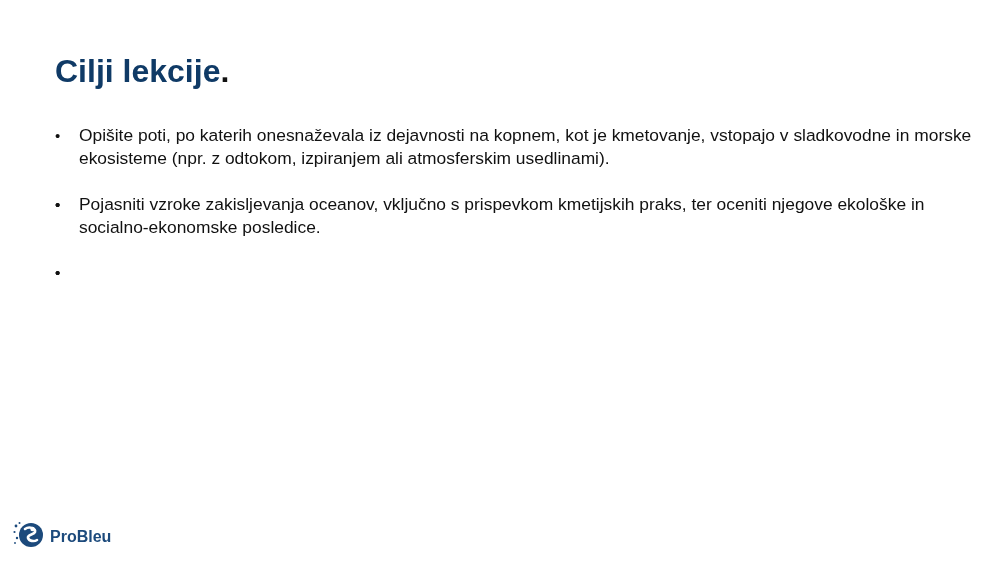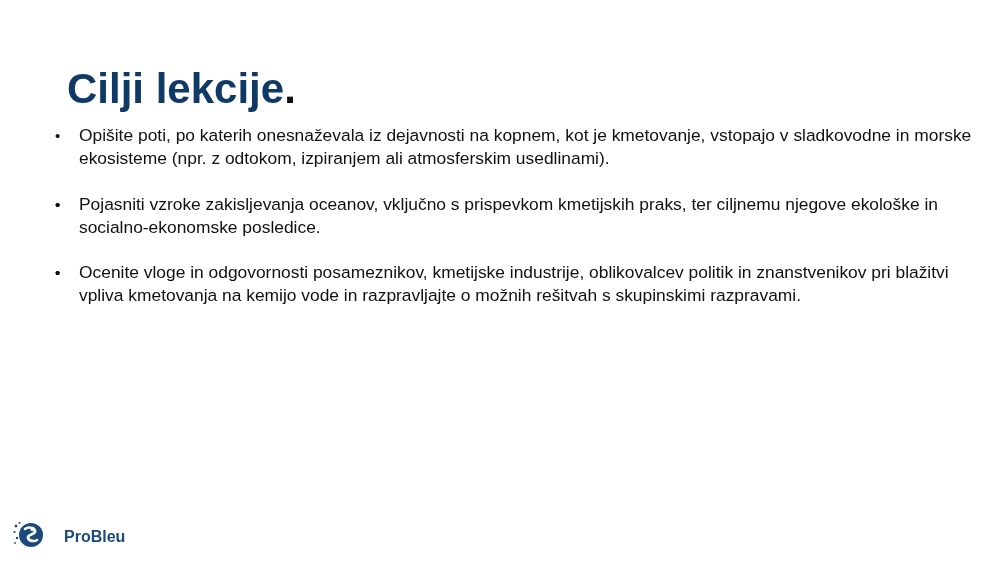"Cilji lekcije." .title { font-size: 42px -> 32px; margin: 12px -> 0 }
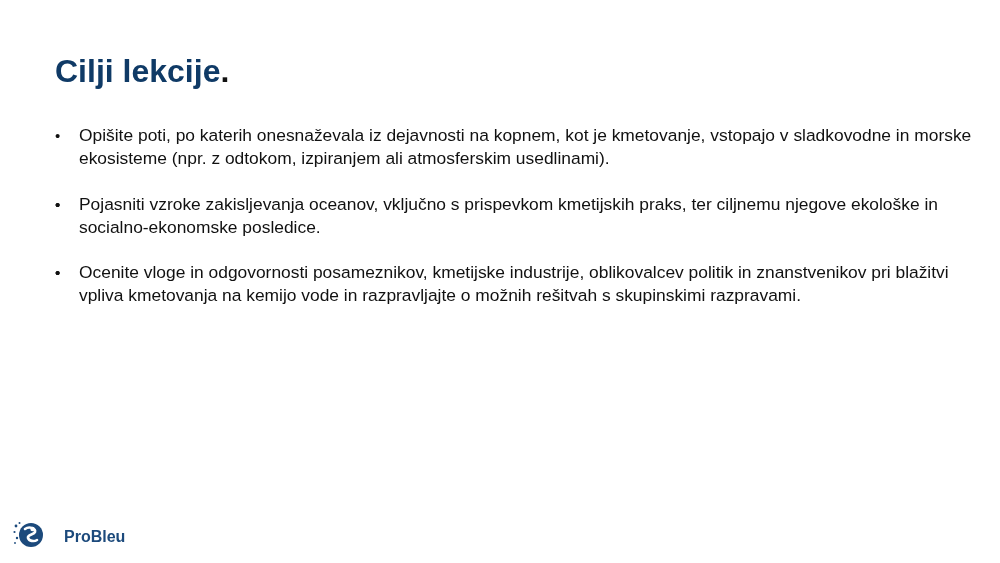"Pojasniti vzroke zakisljevanja oceanov," span { text: ciljnemu -> oceniti }
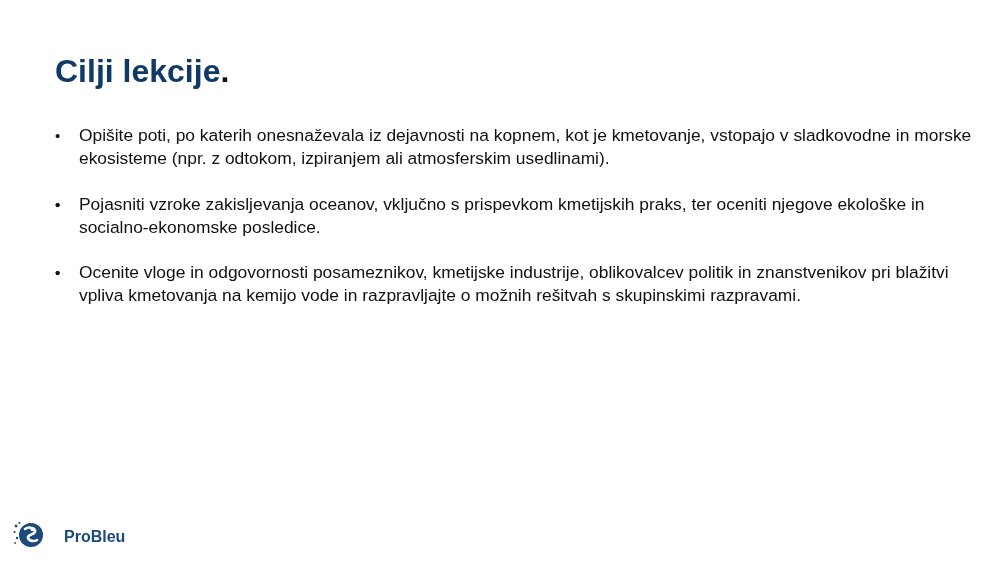"Ocenite vloge in odgovornosti" span { html: <span>Ocenite vloge in odgovornosti posameznikov, kmetijske industrije, oblikovalcev politik in znanstvenikov pri blažitvi vpliva kmetovanja na kemijo vode in razpravljajte o možnih rešitvah s skupinskimi razpravami.</span> -> none }
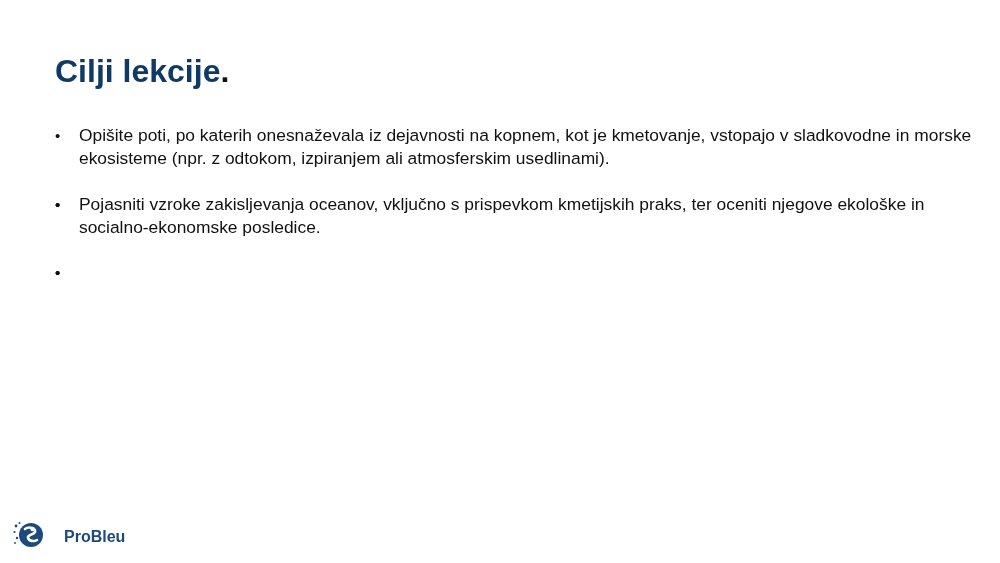"ProBleu" .logo-text { margin-left: 20px -> 6px }
